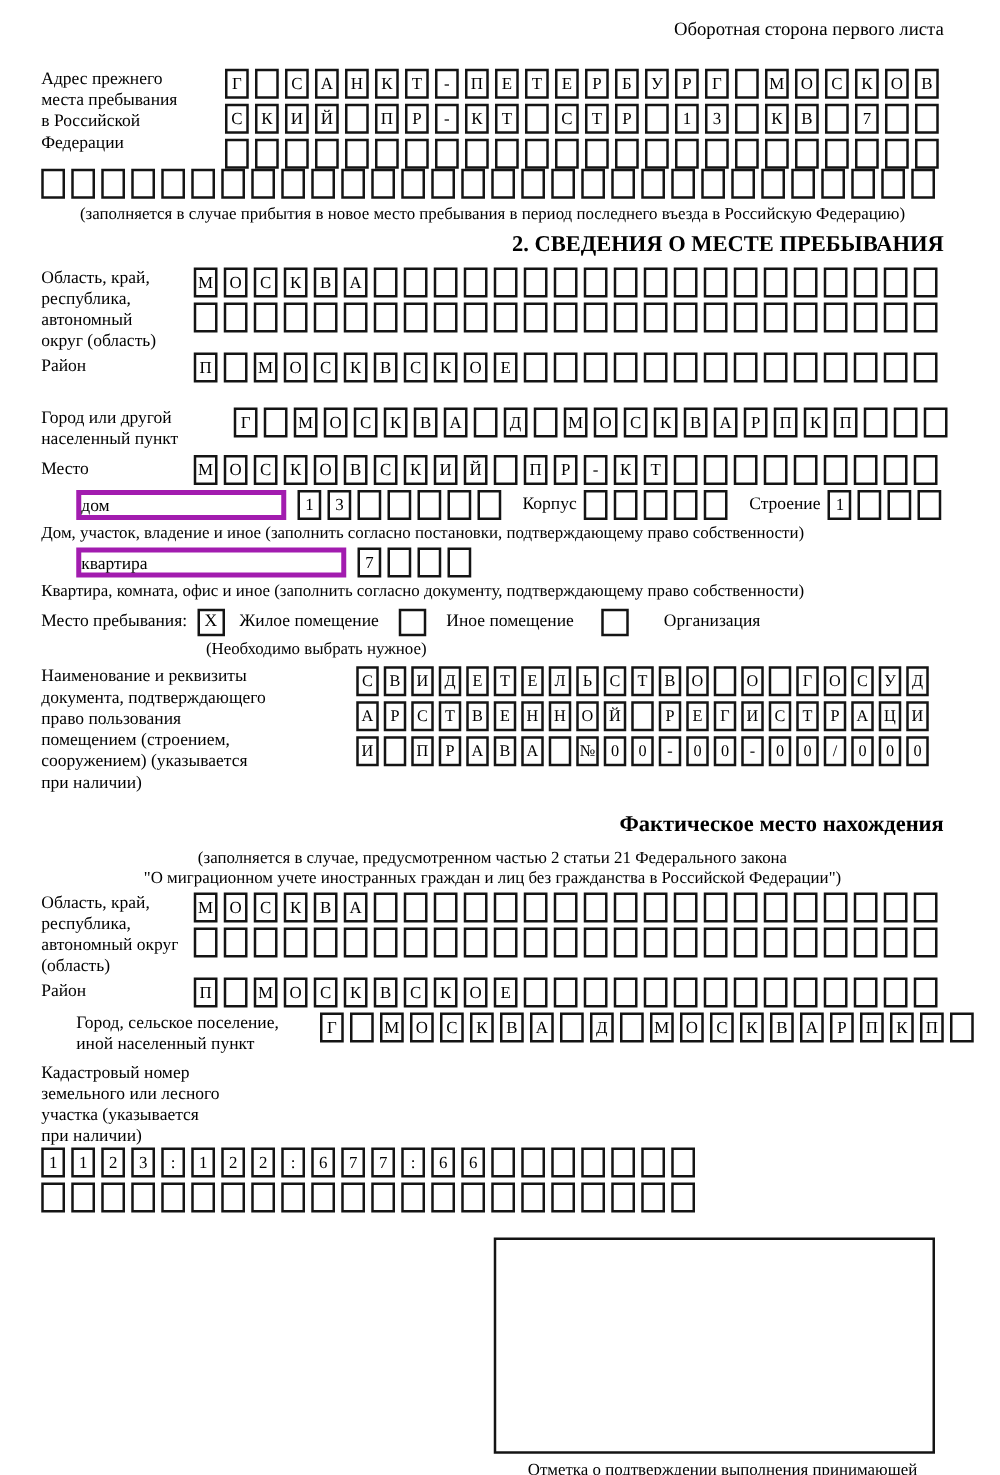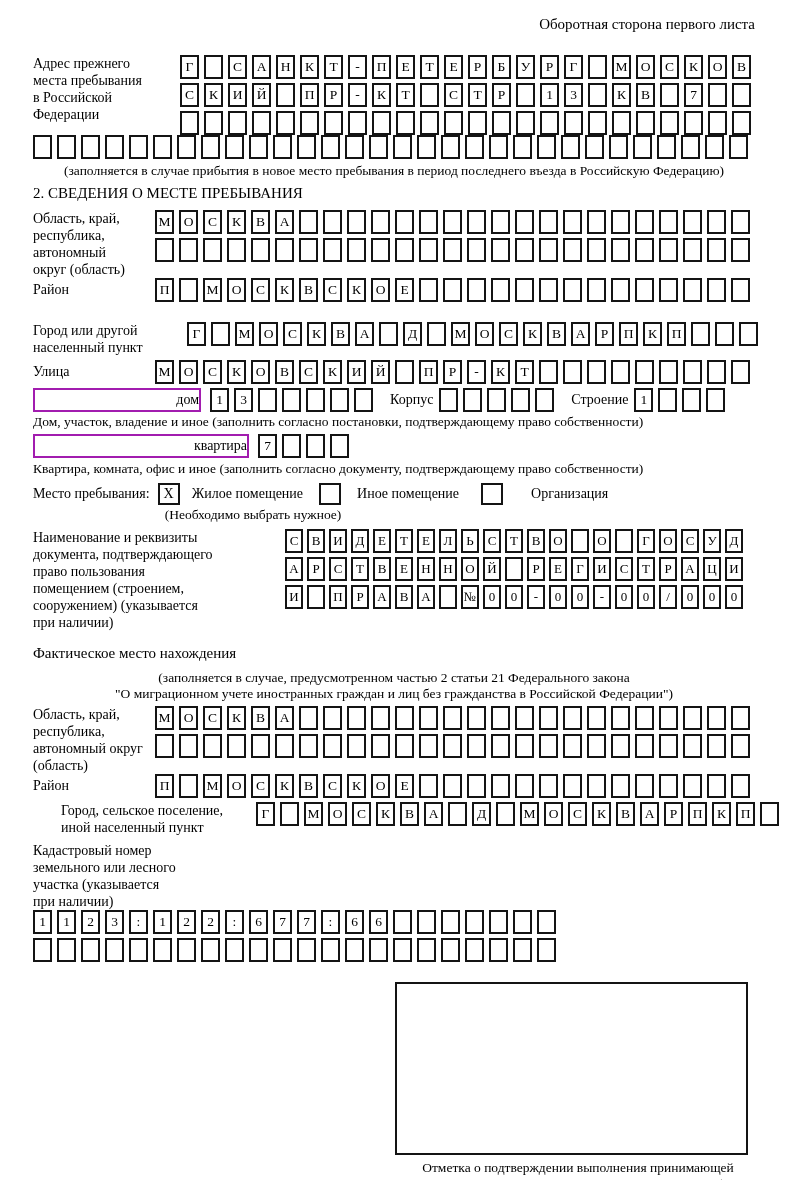"2. СВЕДЕНИЯ О МЕСТЕ ПРЕБЫВАНИЯ" .hdr { font-size: 15px -> 18px; font-weight: normal -> bold; text-align: left -> right }
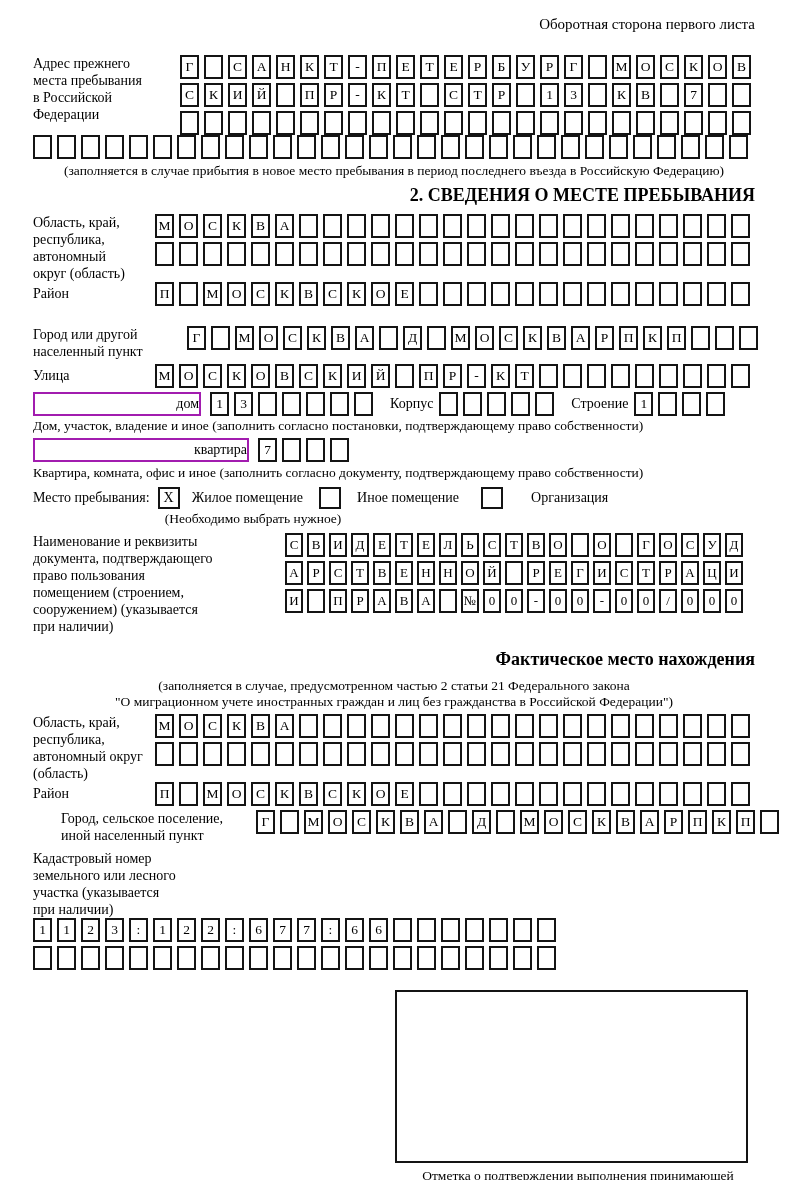"Улица" div.lbl { text: Улица -> Место }
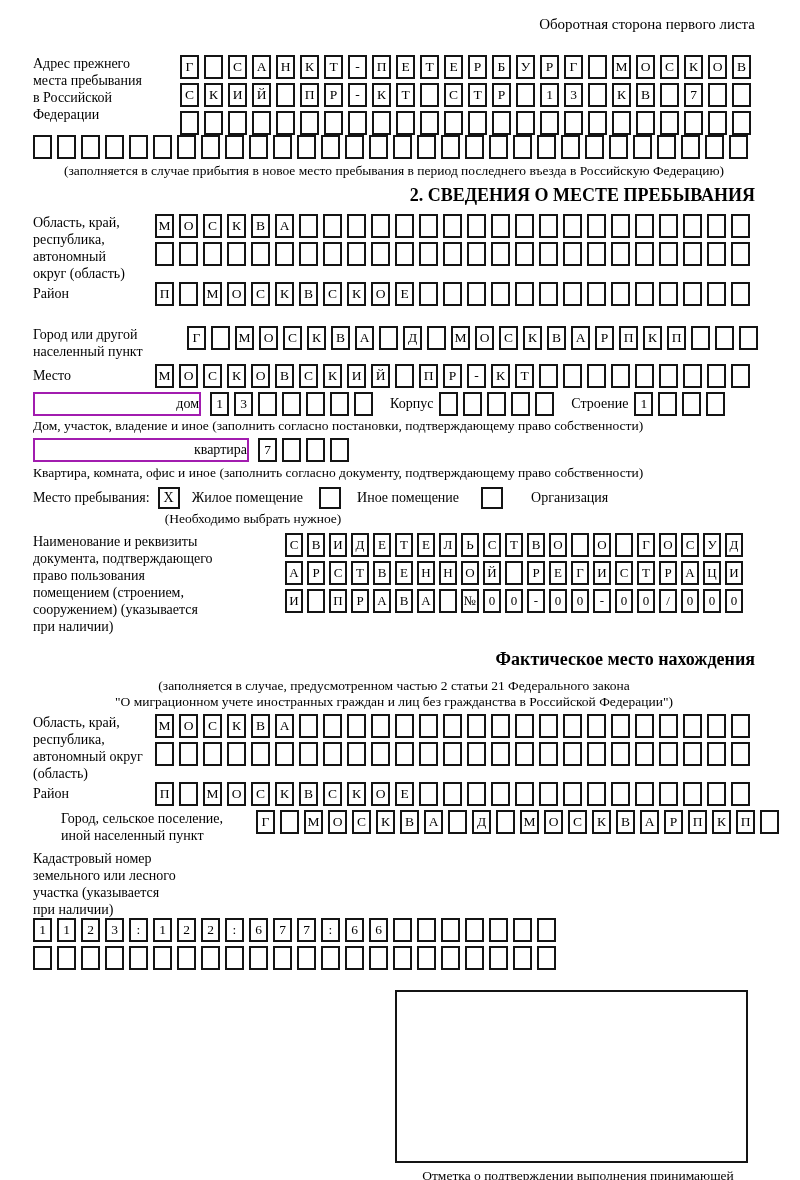"дом" .widebox { border: 2px solid #a21caf -> 4px solid #a21caf; margin-left: none -> 28px; text-align: right -> left }
